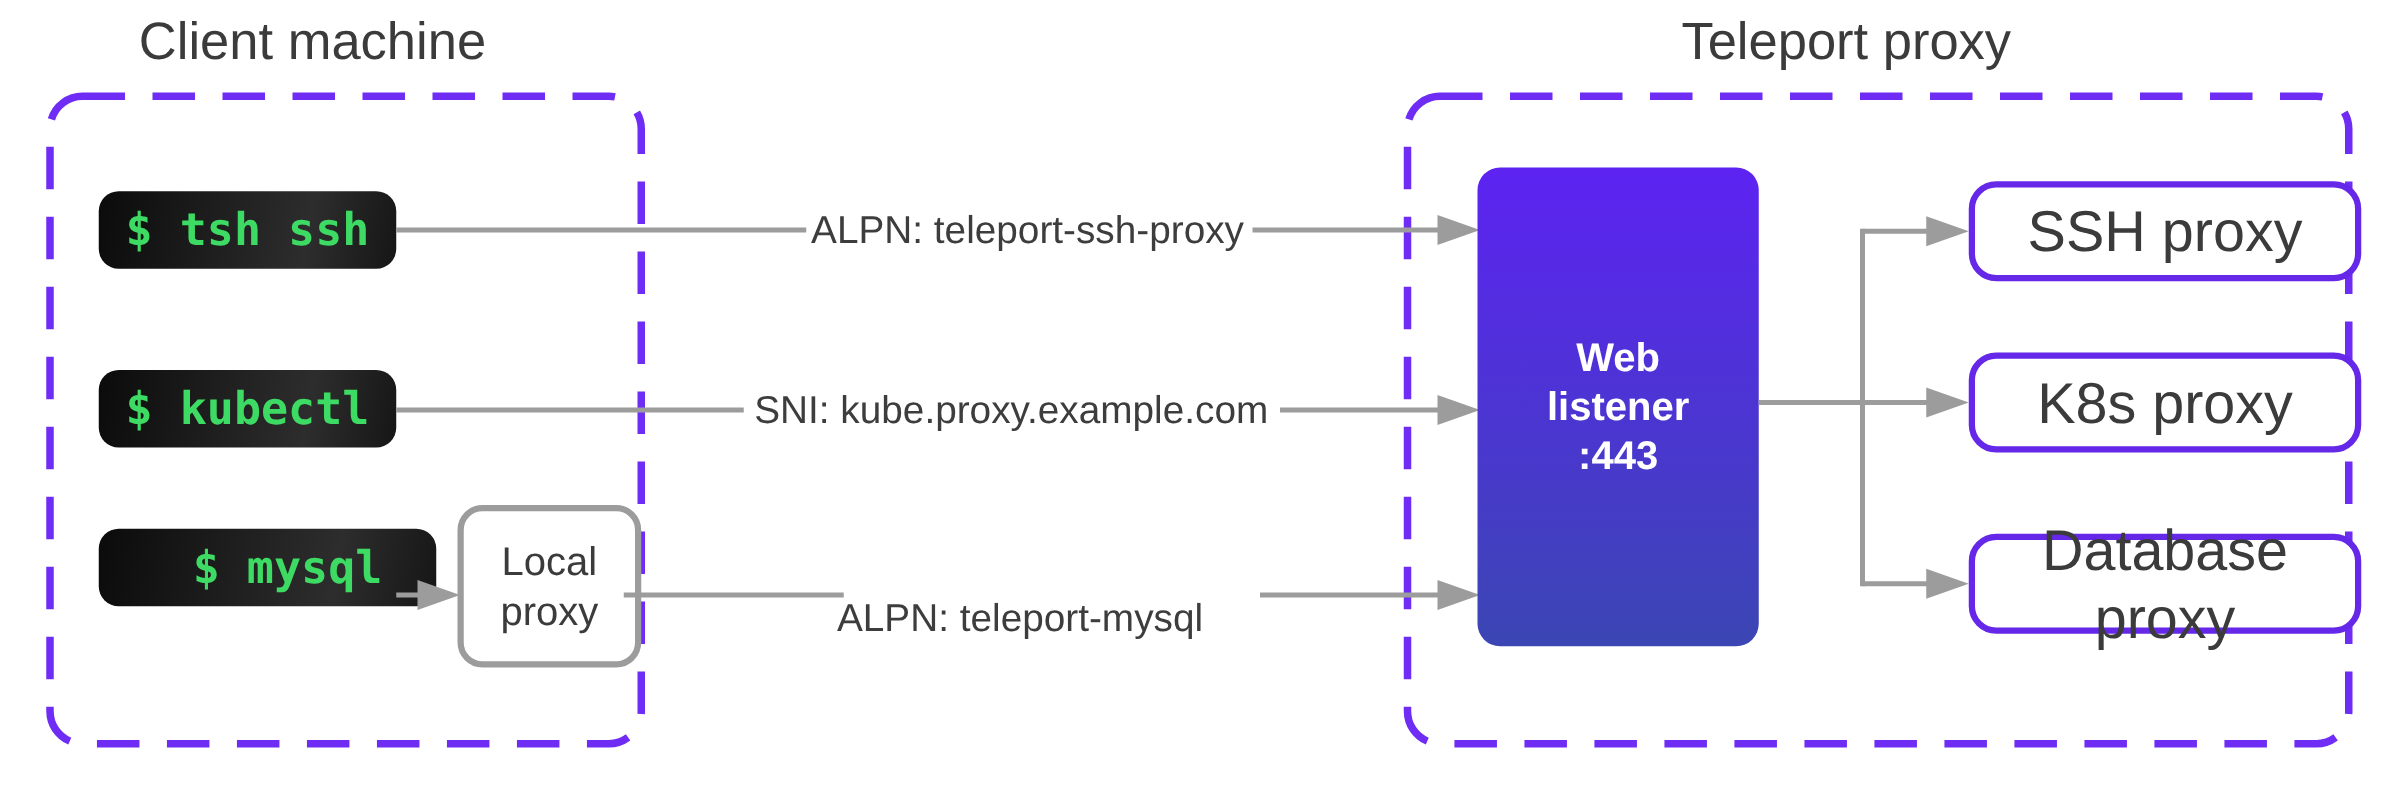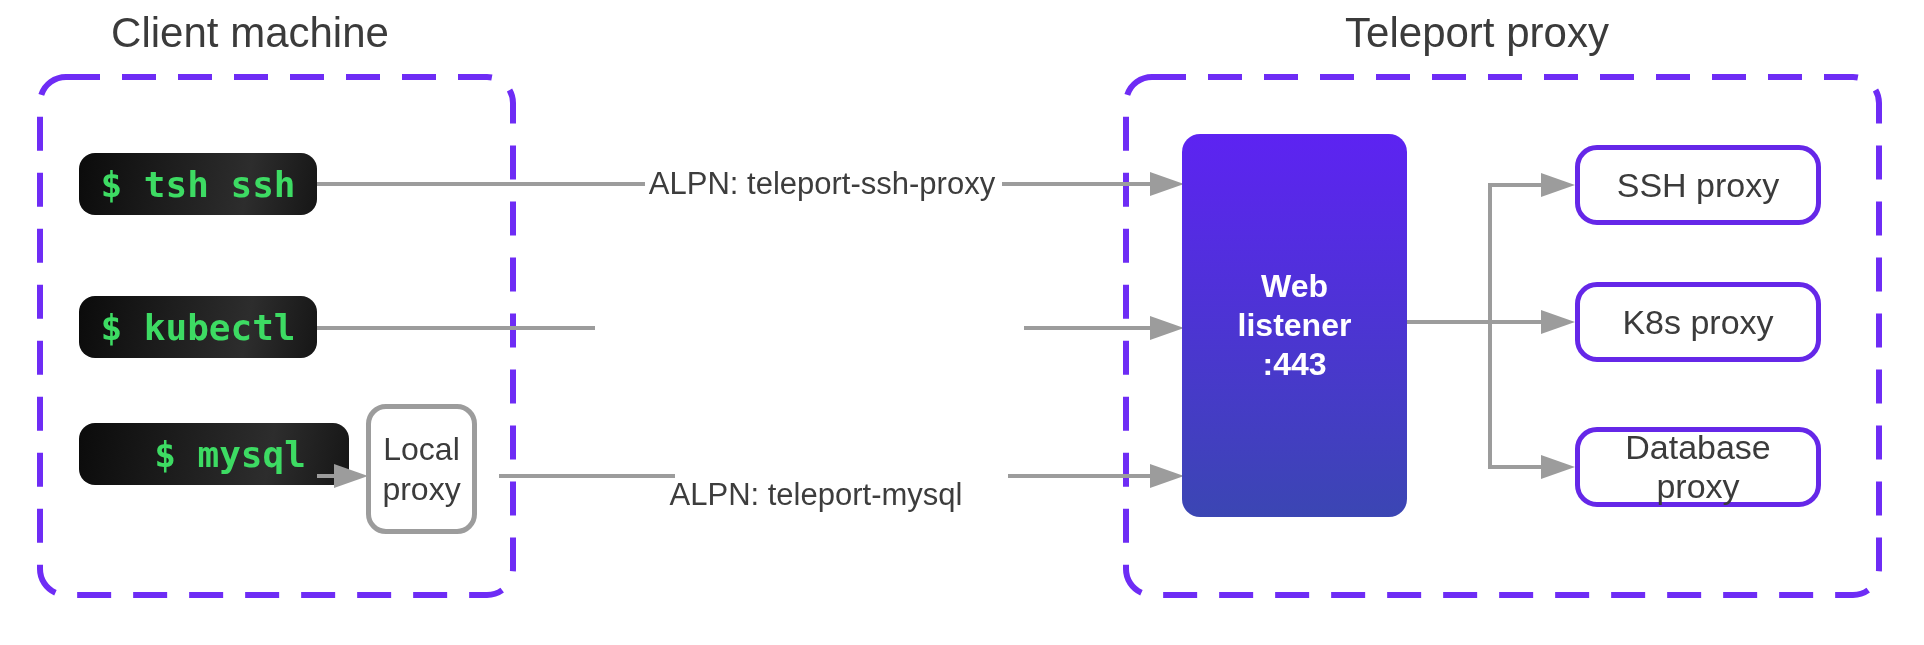"SSH proxy" .proxy-box { font-size: 34px -> 46px; width: 246px -> 314px }
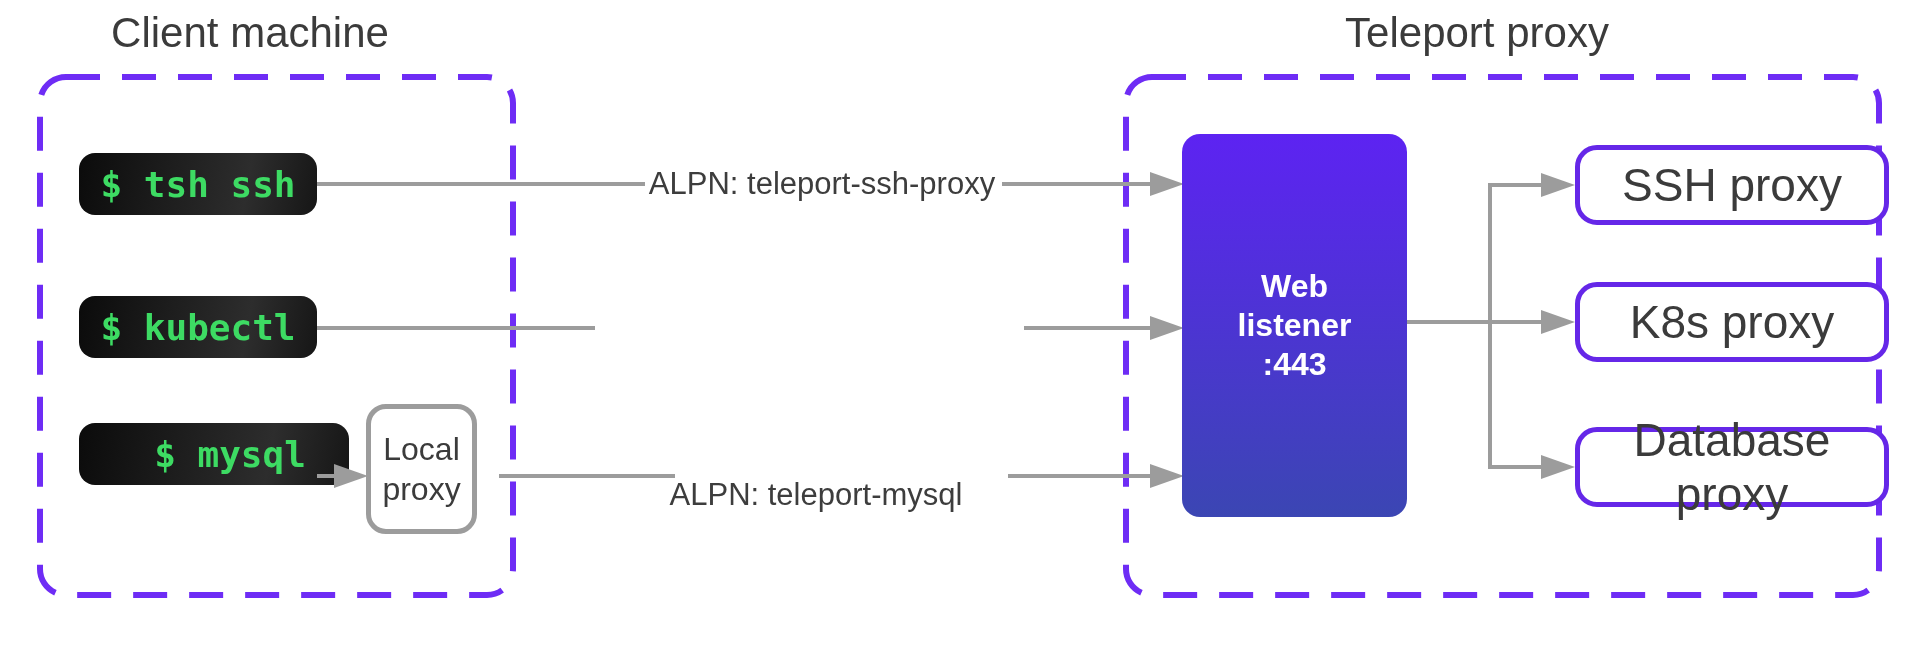"SNI: kube.proxy.example.com" div.conn-label { html: none -> <div>SNI: kube.proxy.example.com</div> }
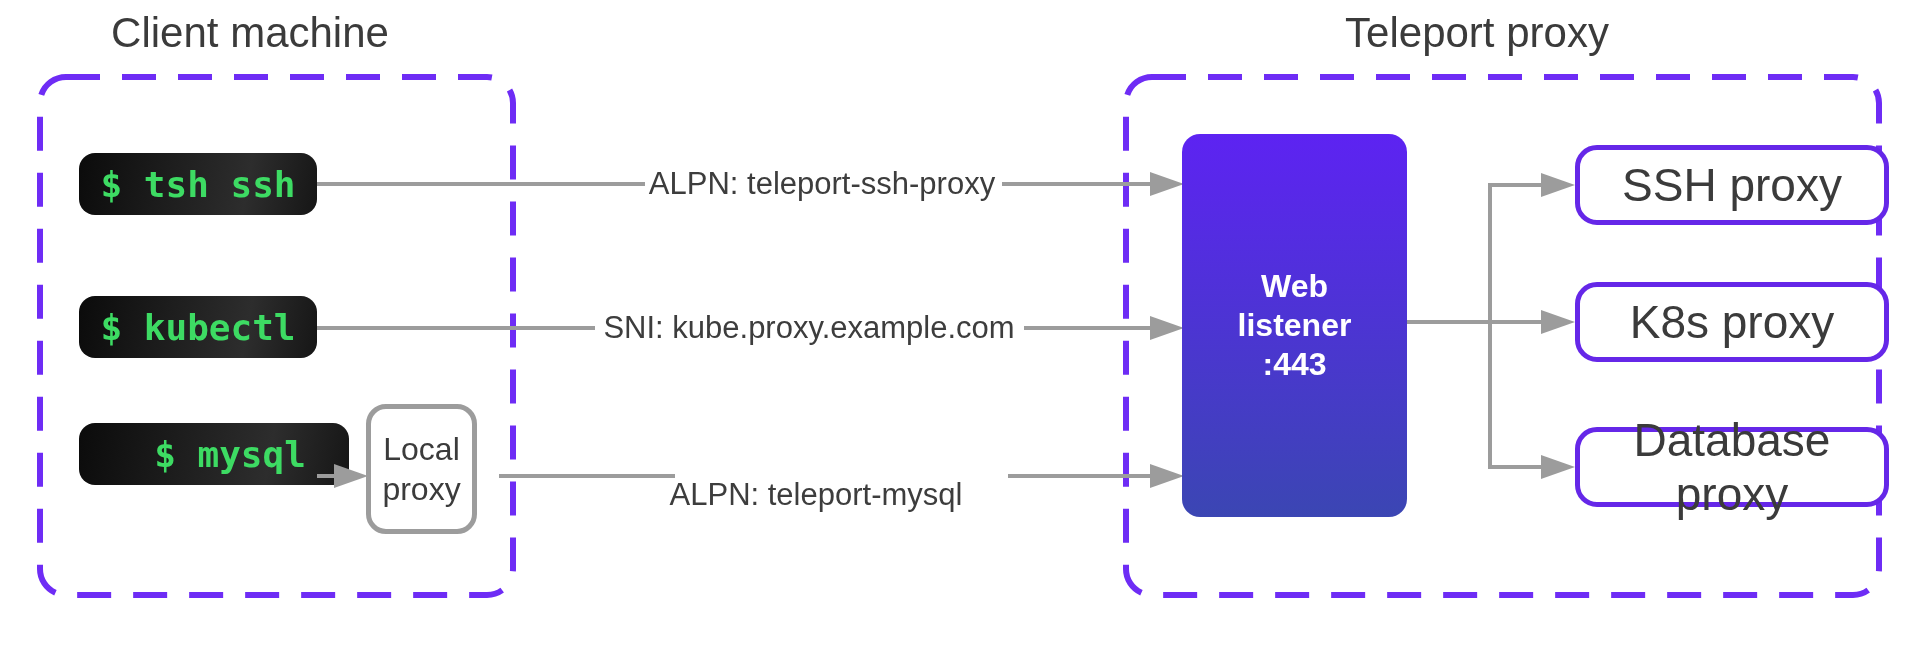"Local" .local-proxy { width: 111px -> 147px }
